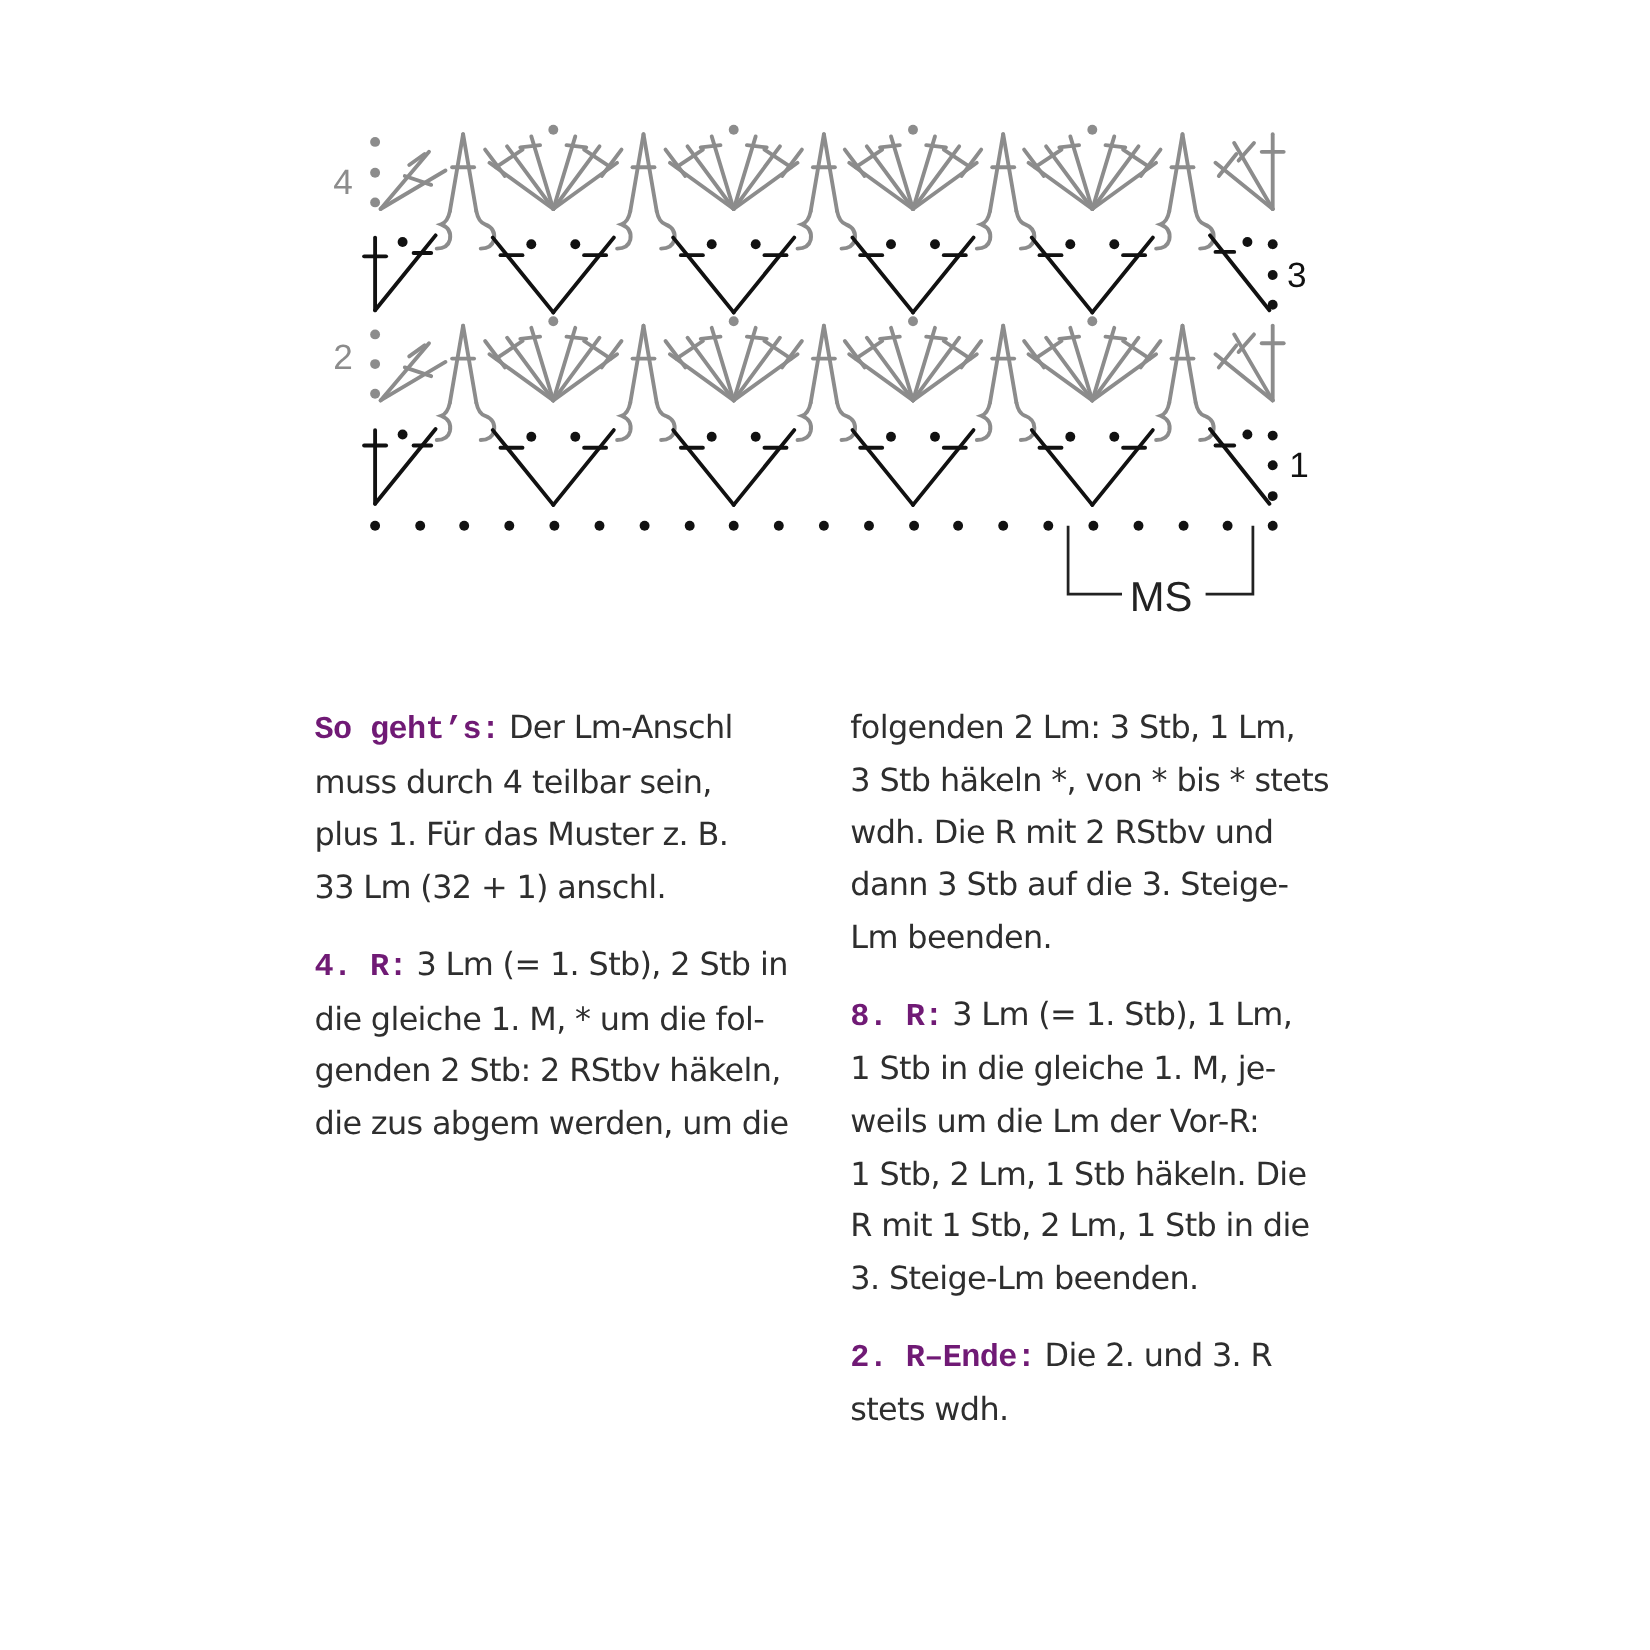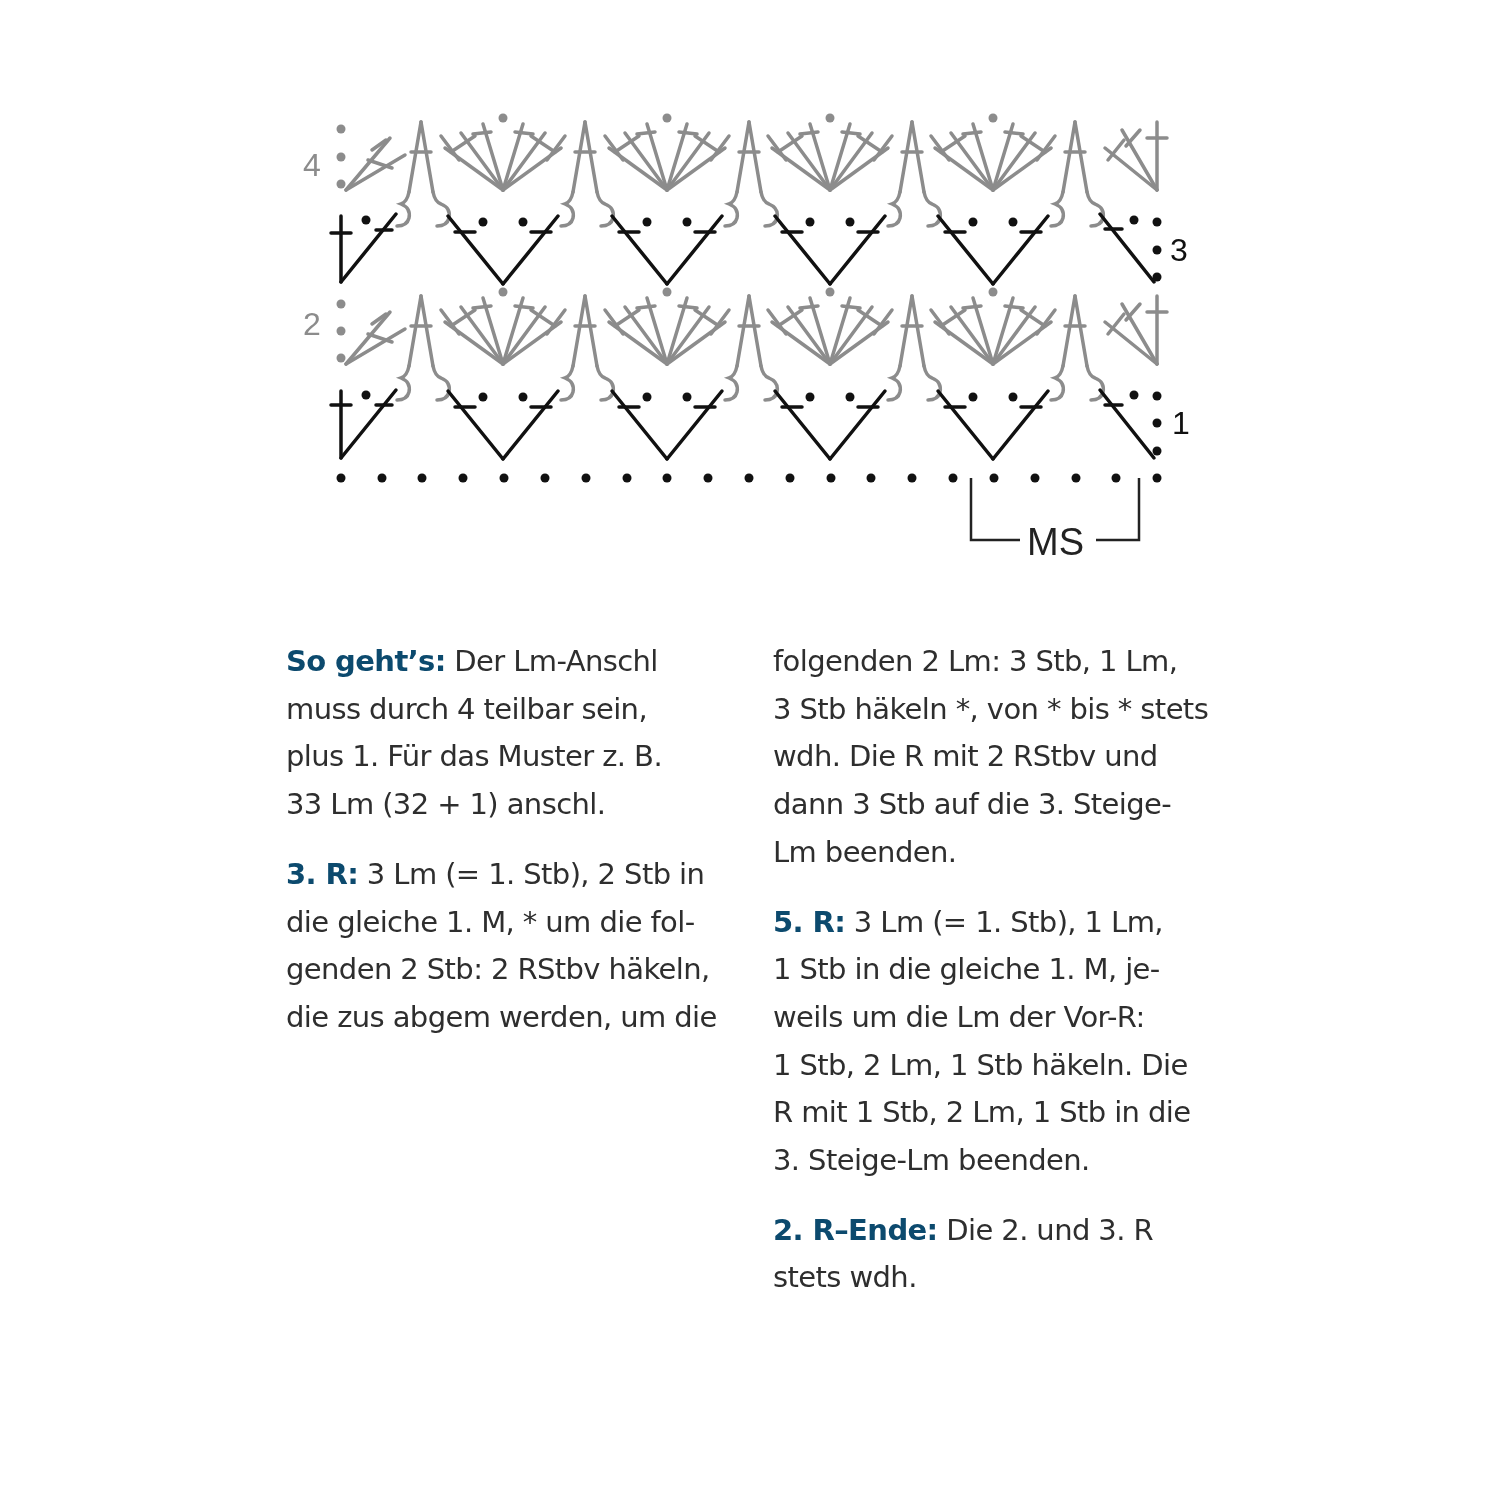"So geht’s:" .lead { color: #0c4a6e -> #701a75; font-family: none -> Liberation Mono, monospace }
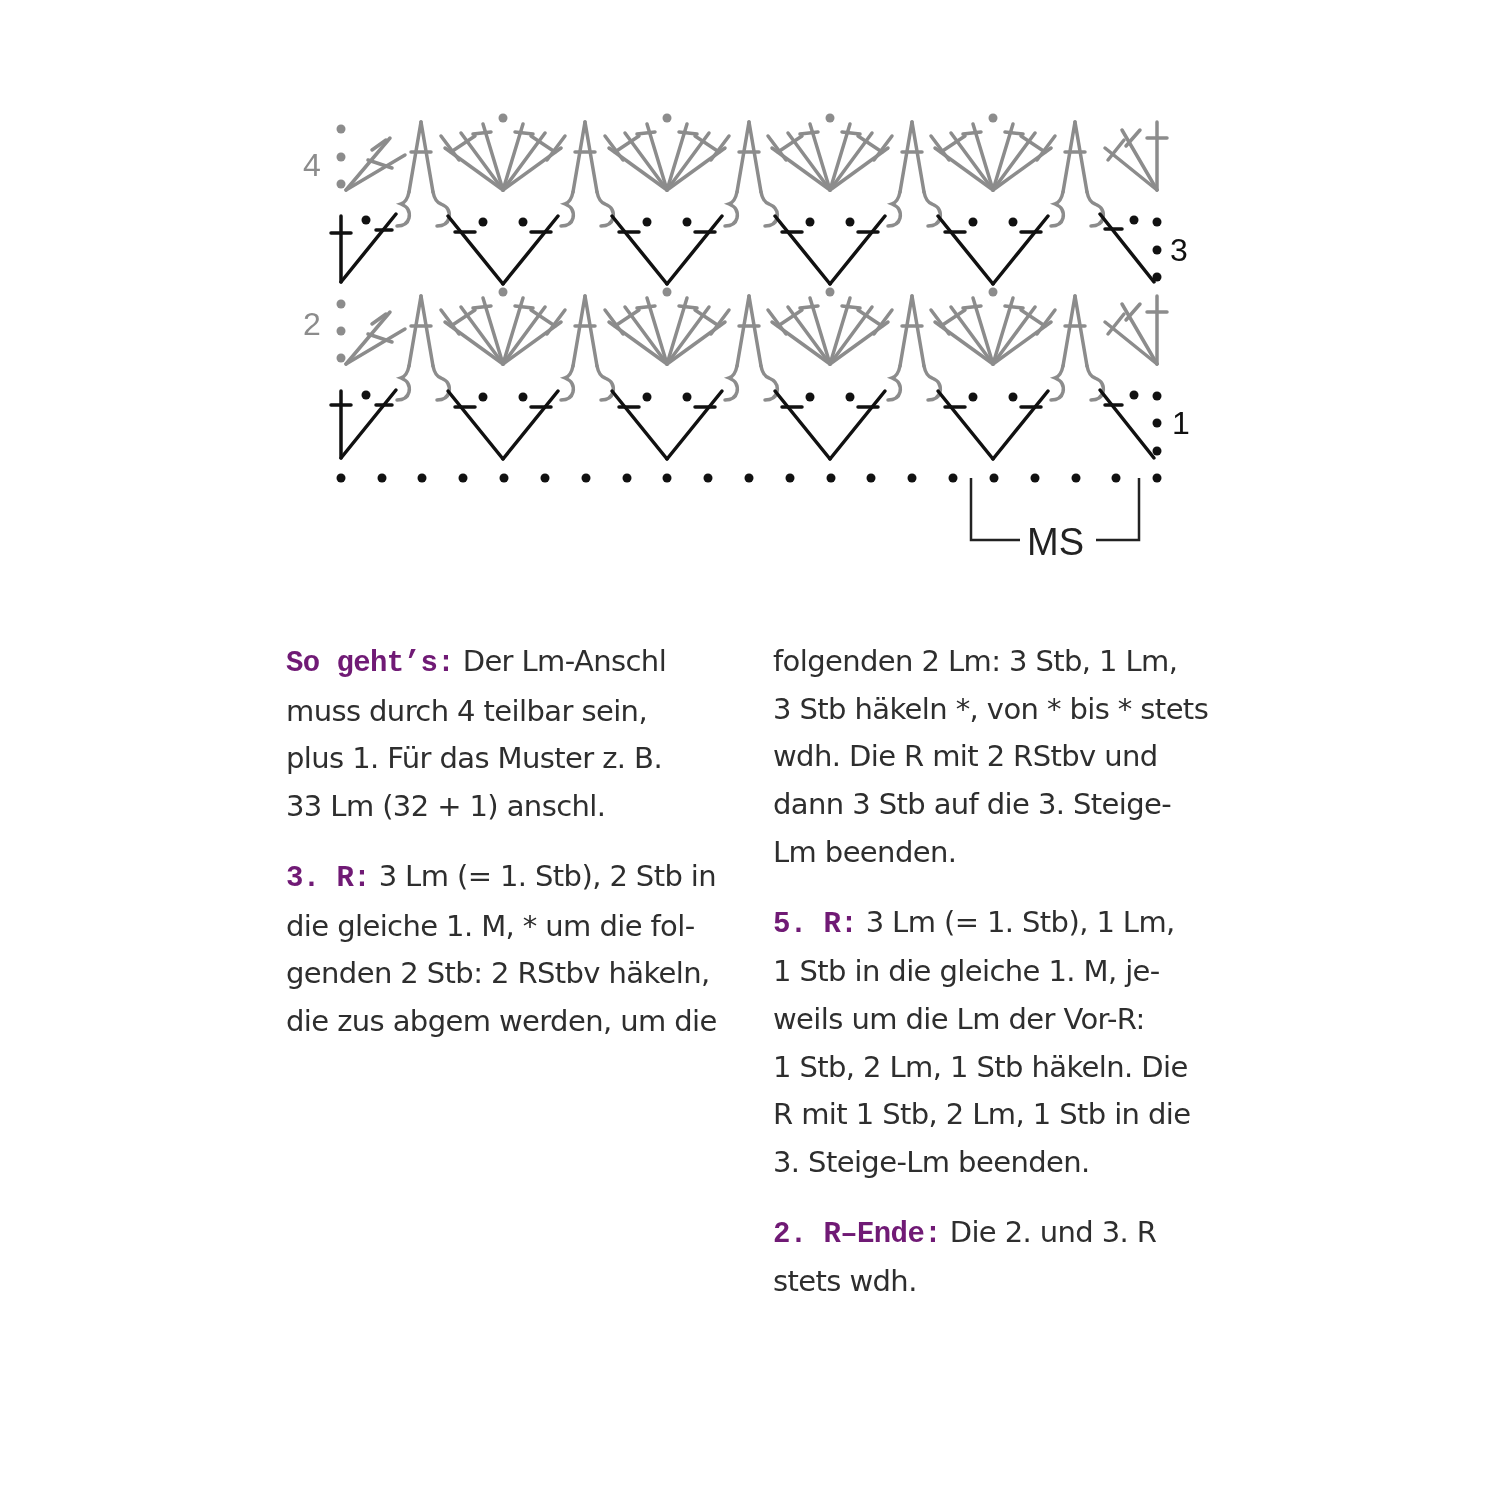"3. R:" span.lead { text: 3 -> 4 }
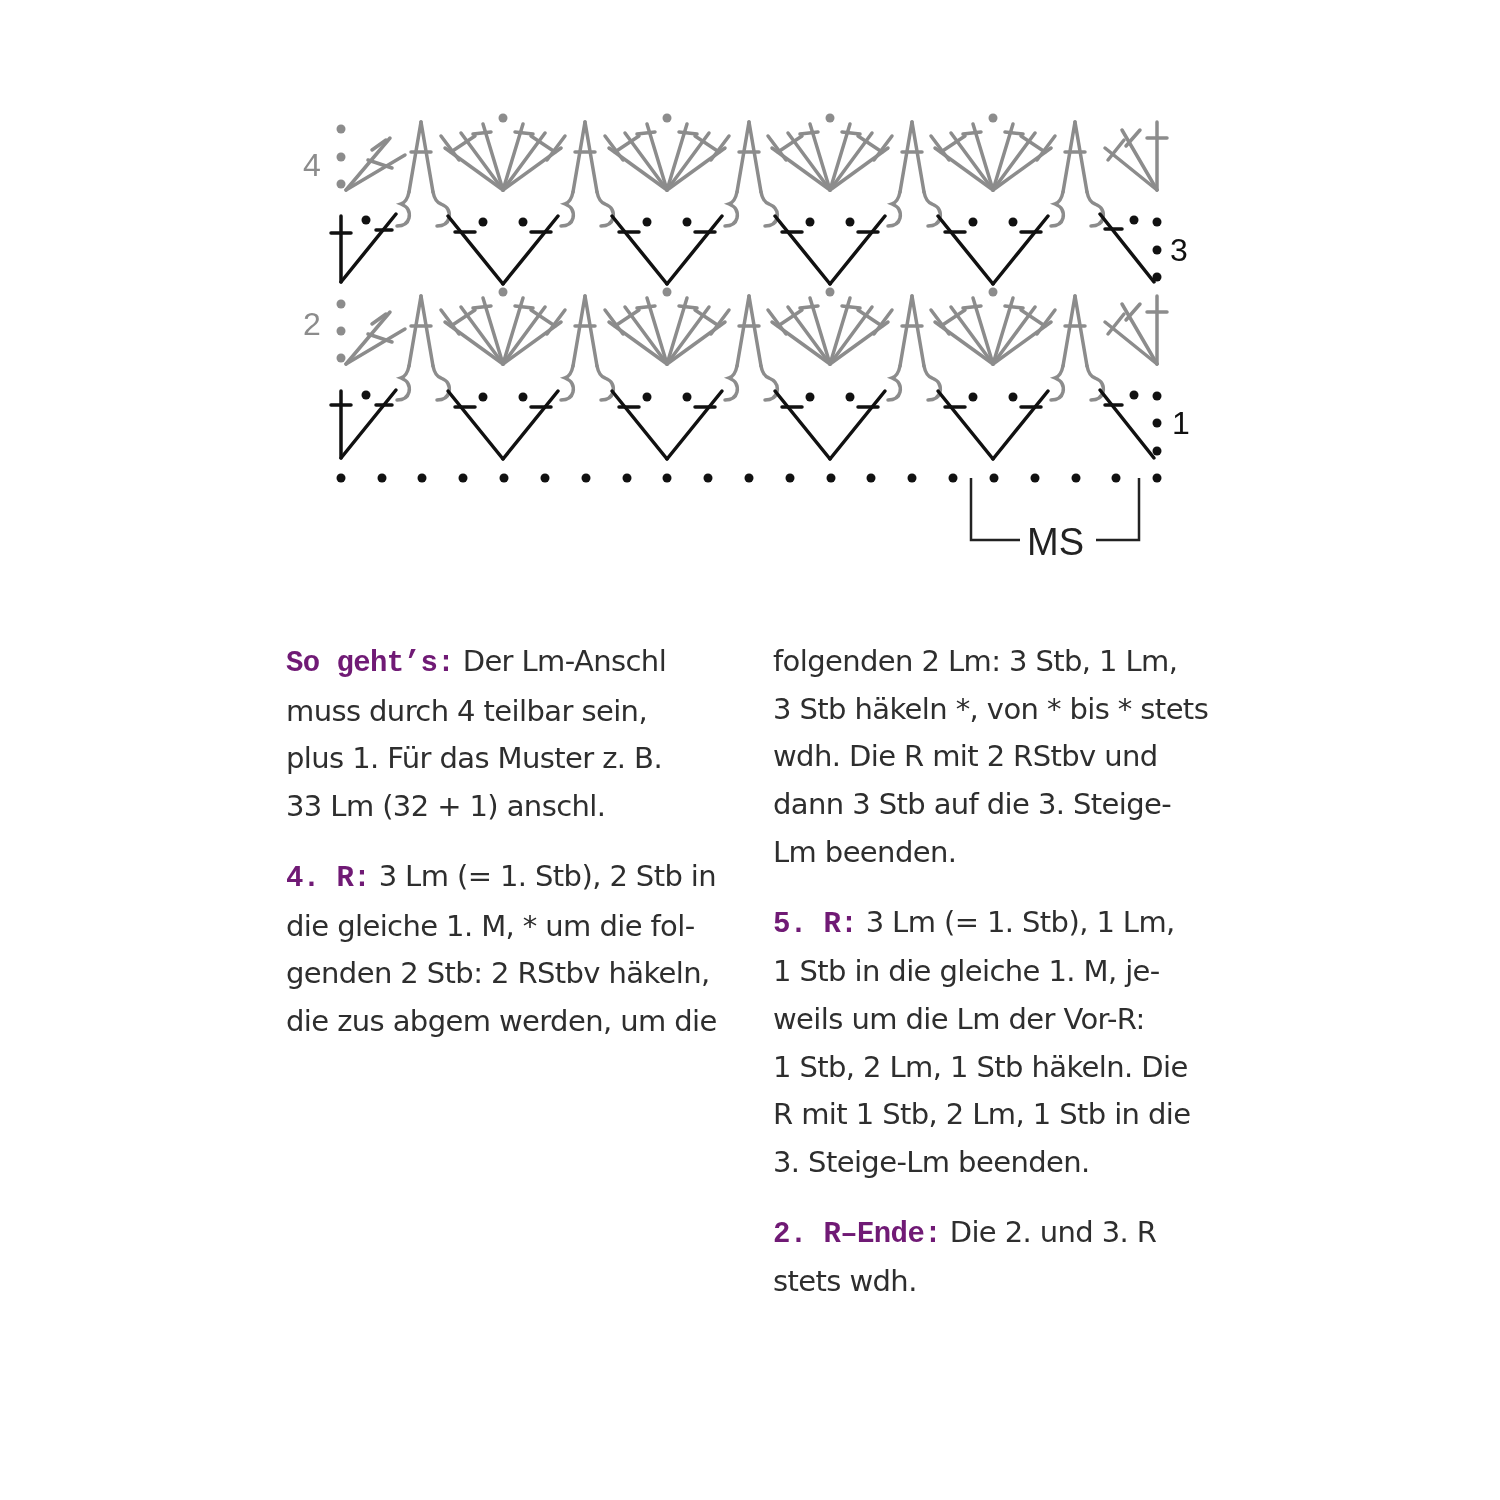"5. R:" span.lead { text: 5 -> 8 }
